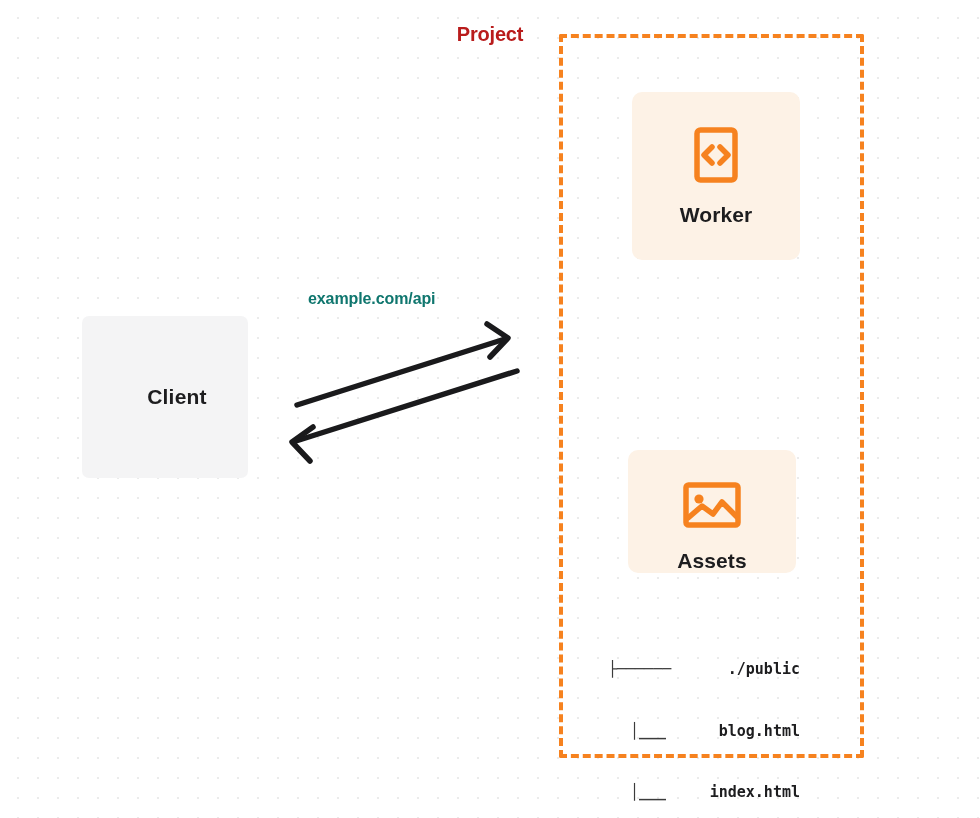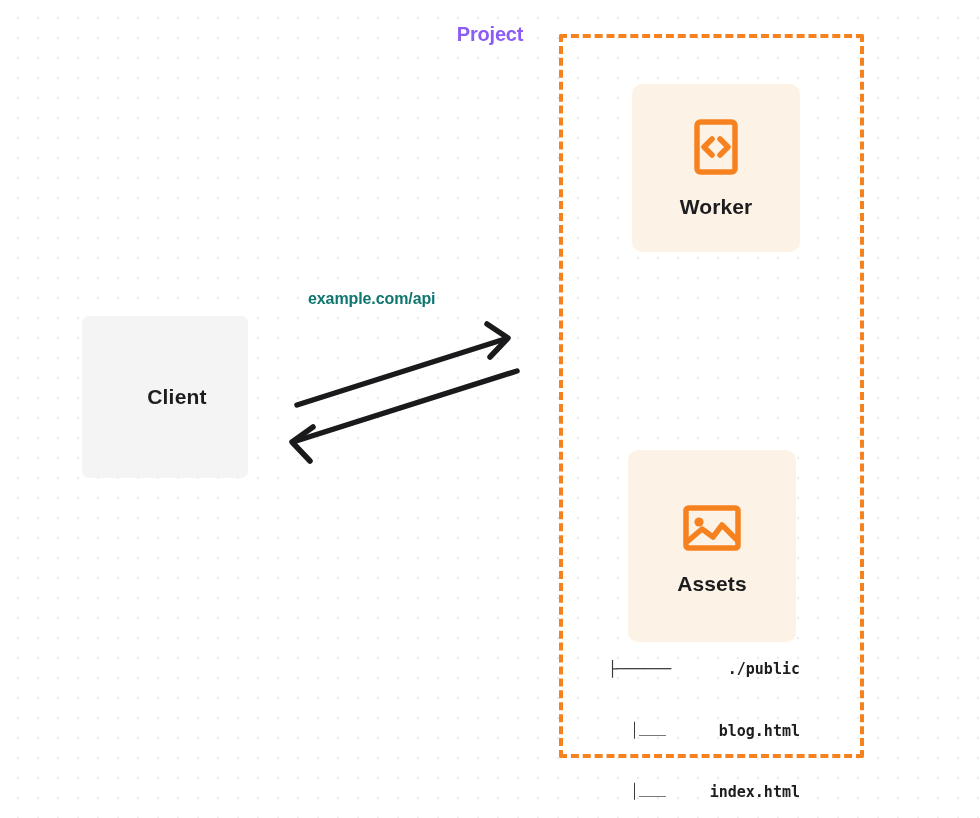"Project" #project-title { color: #8b5cf6 -> #b91c1c }
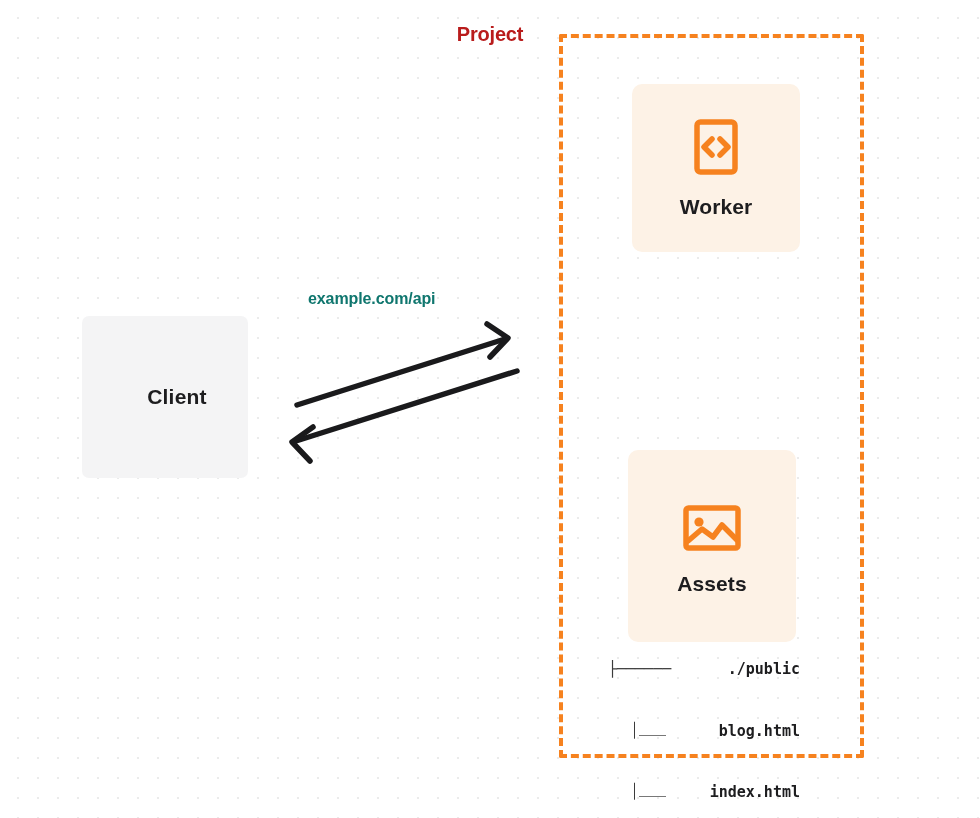"Worker" #worker-card { top: 84px -> 92px }
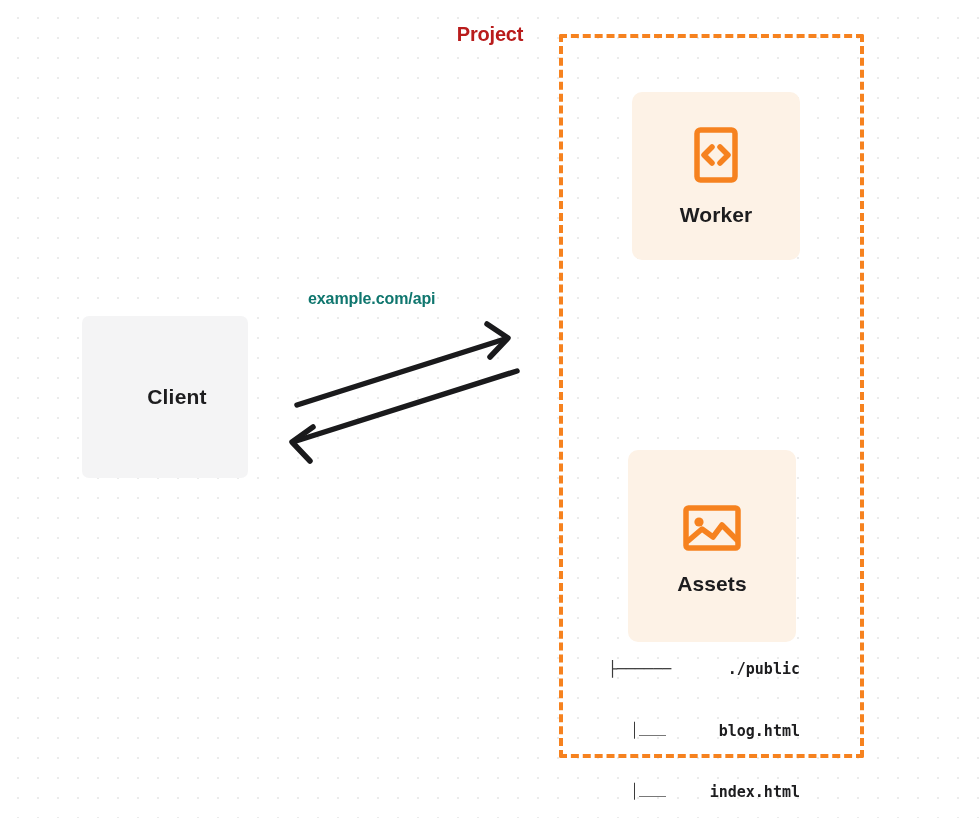"Assets" #assets-card { height: 192px -> 123px; justify-content: none -> flex-end }
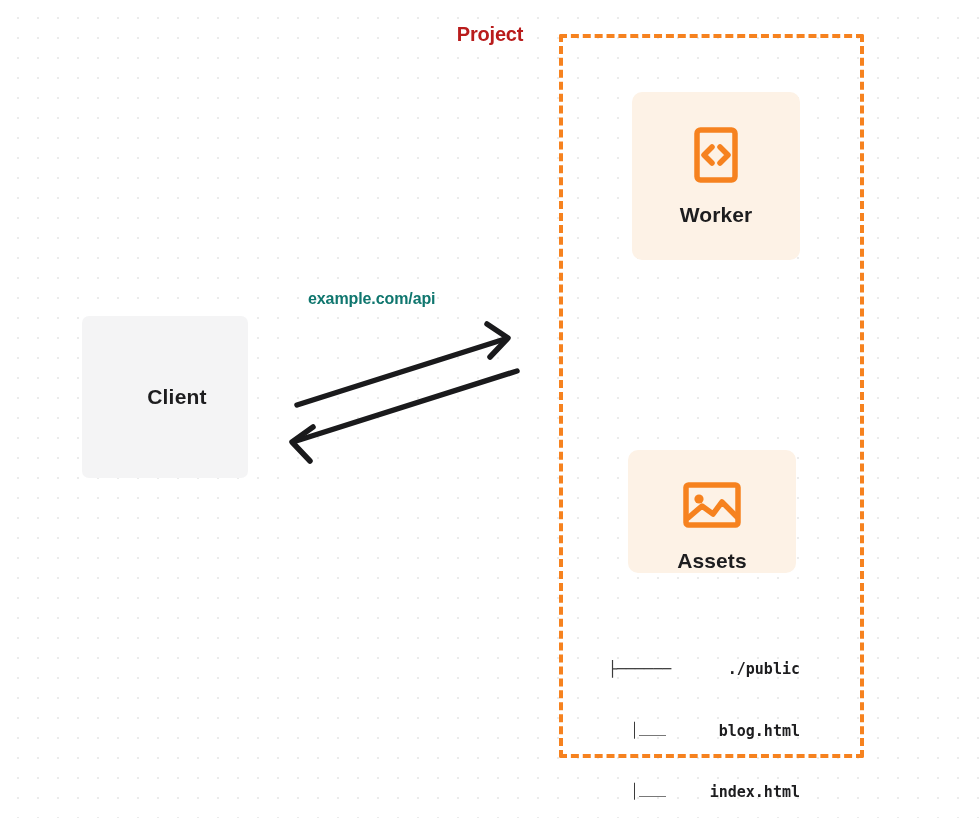"│___" #file-tree .tree-row-child .tree-branch { font-family: Liberation Mono, monospace -> none }
